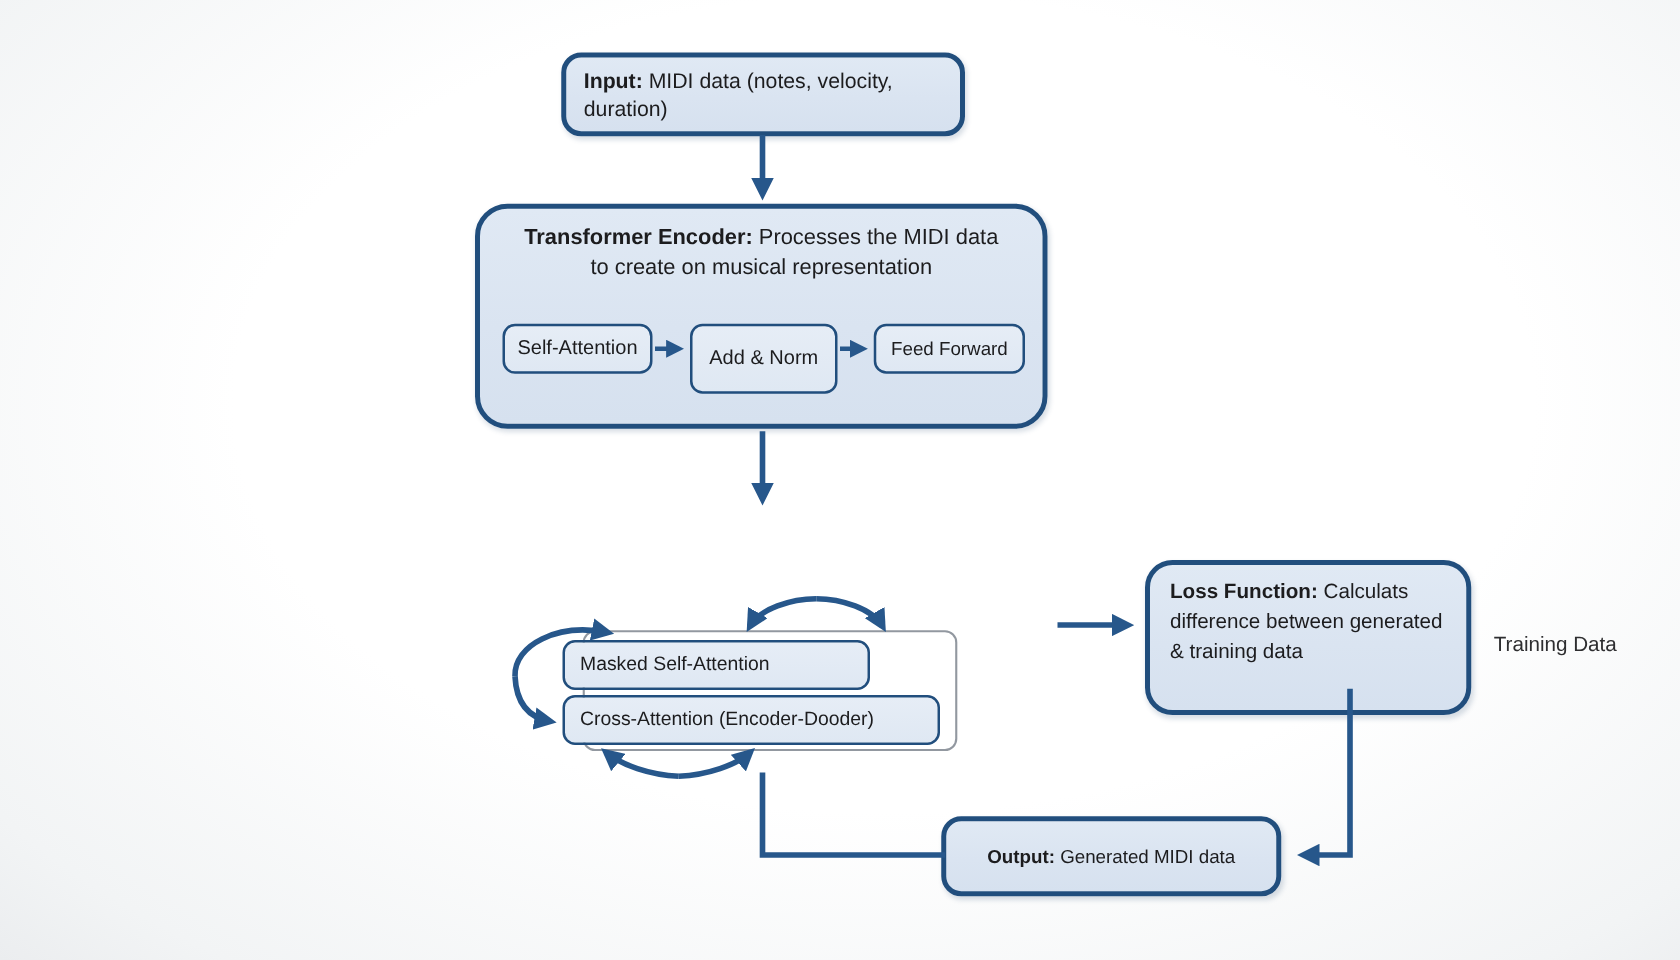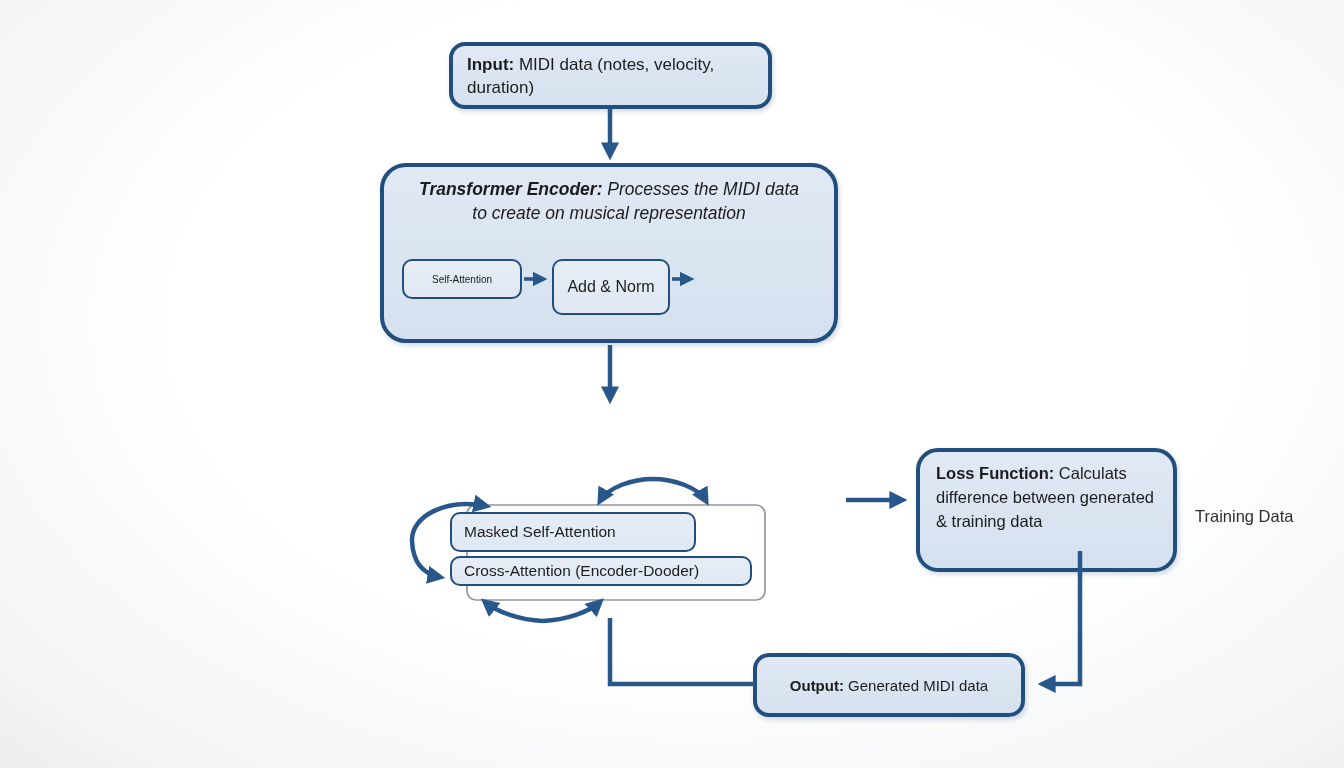"Transformer Encoder: Processes the MIDI" .big { font-style: italic -> none }
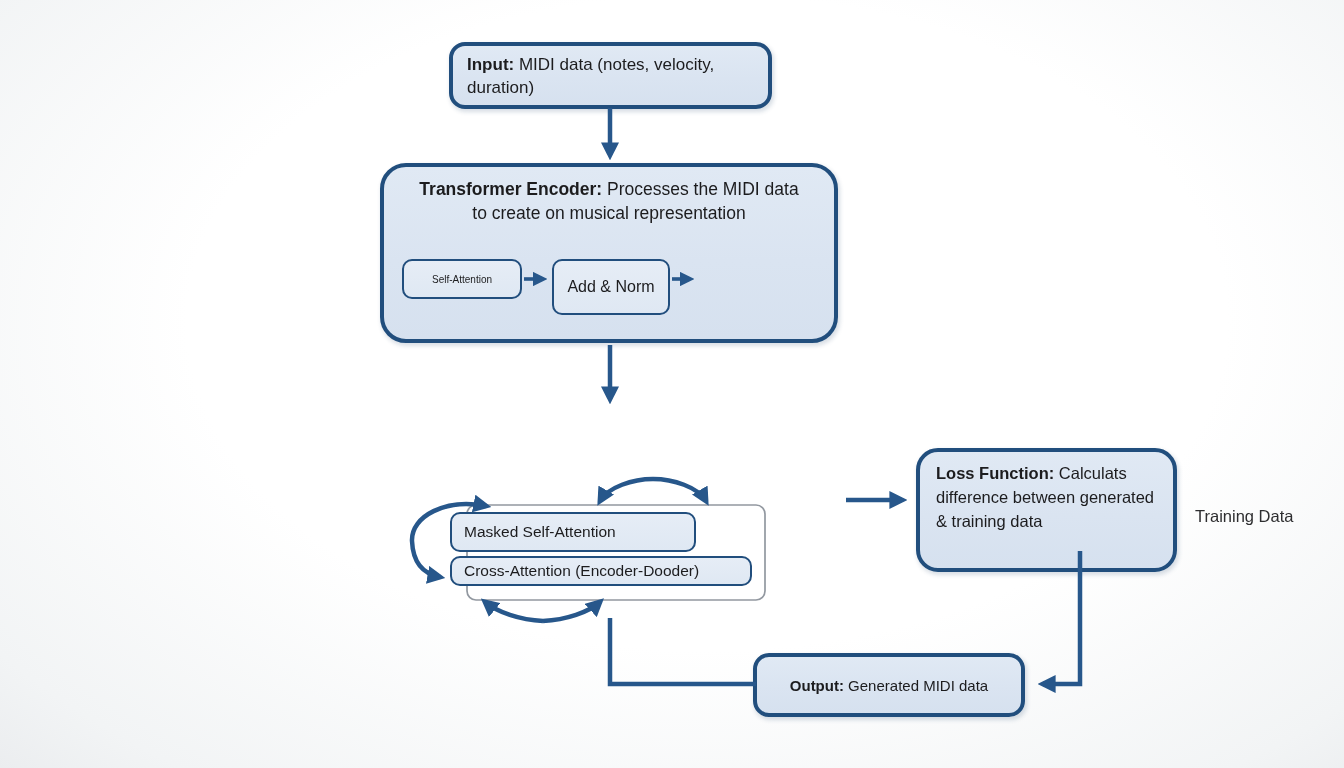"Self-Attention" div.node { font-size: 10px -> 16px }
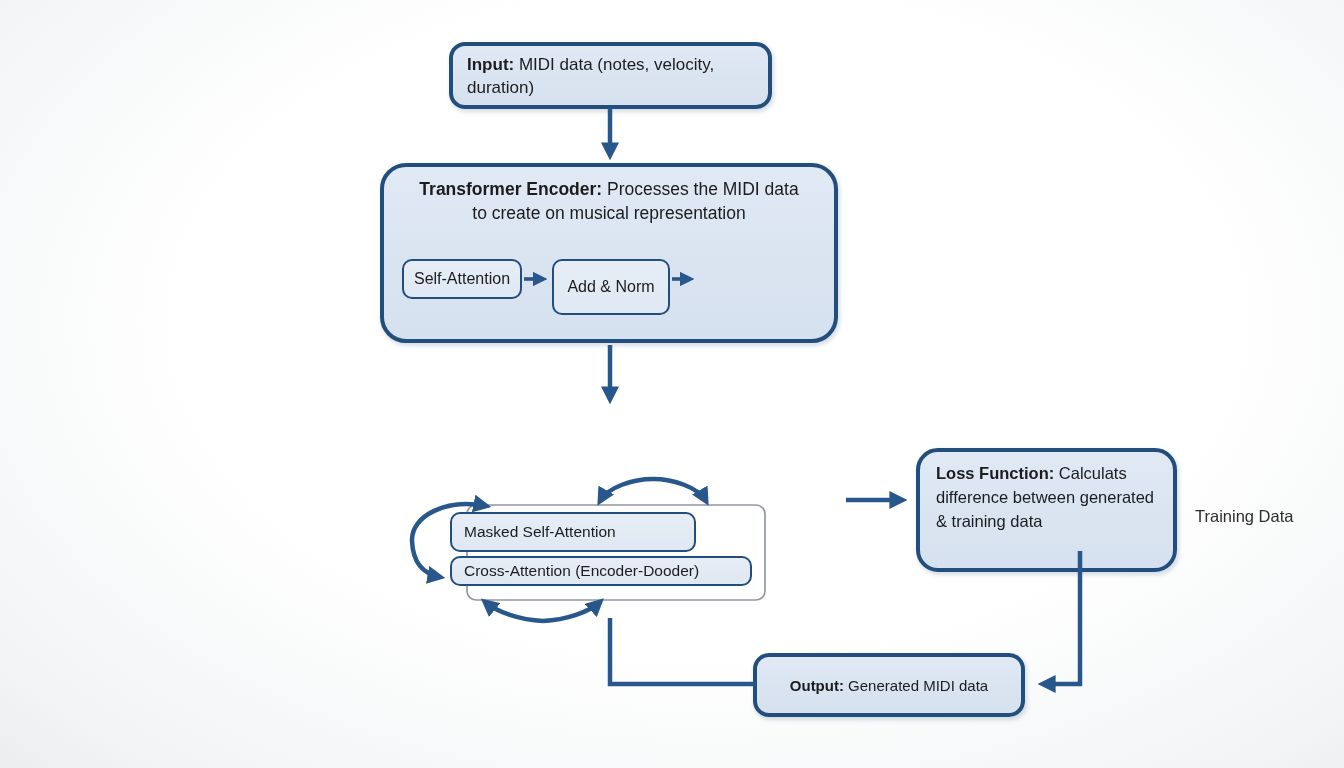"Feed Forward" div.node { html: none -> <div> <span>Feed Forward</span> </div> }
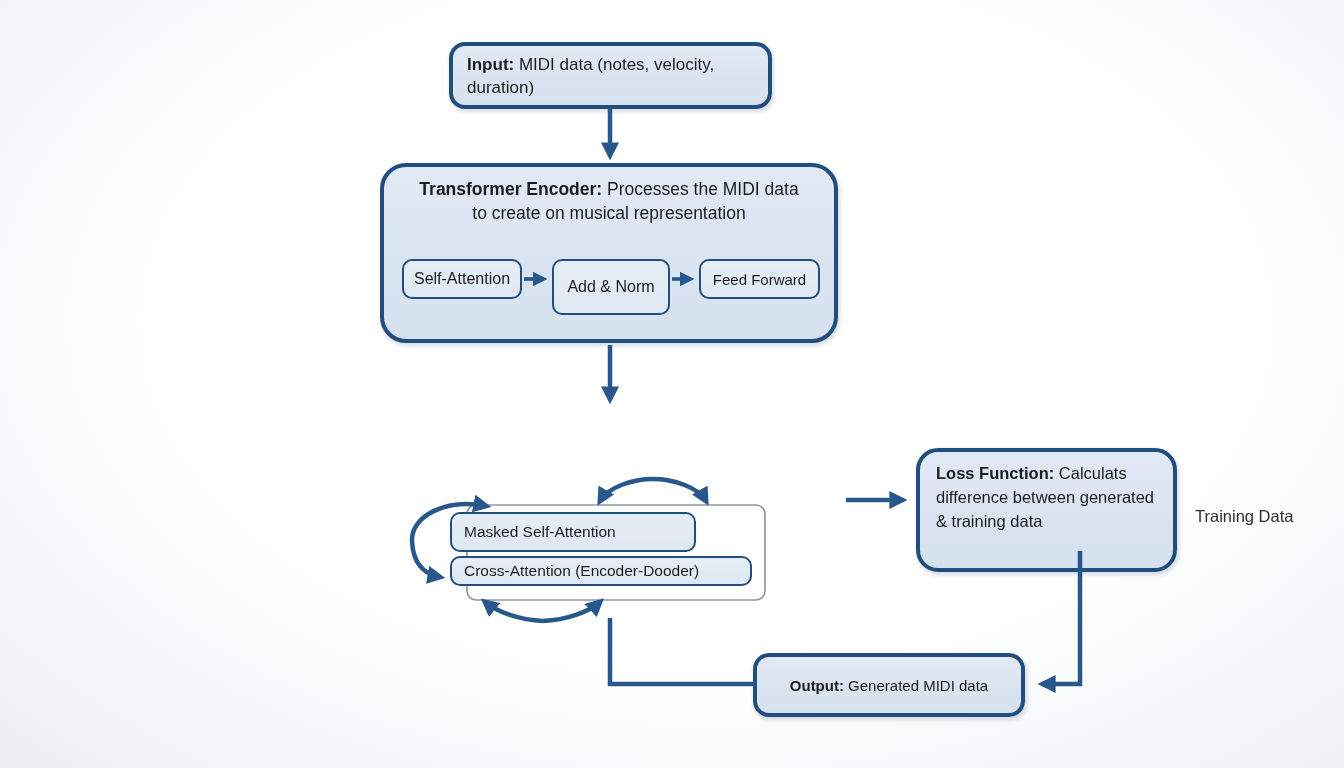"Cross-Attention (Encoder-Dooder)" div.node { height: 30px -> 40px }
